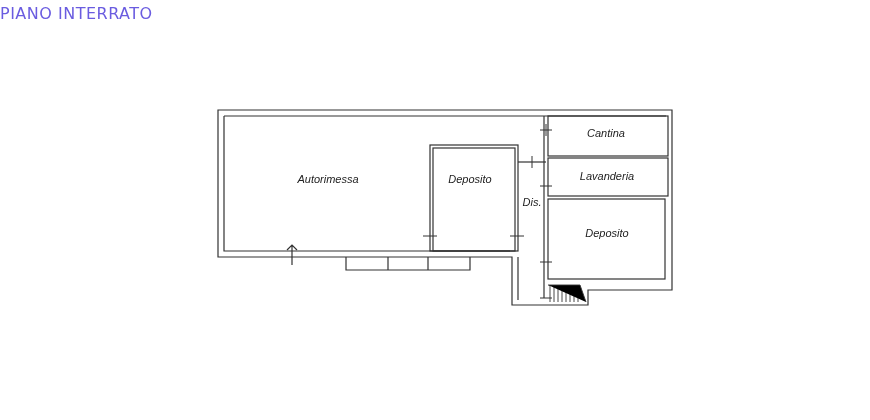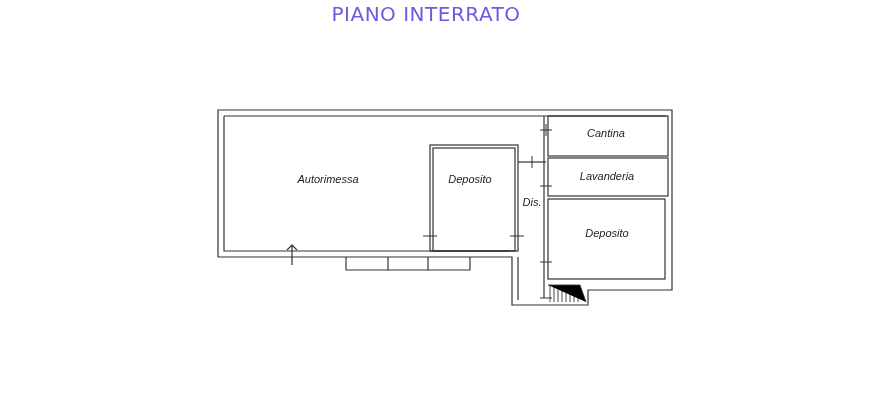"PIANO INTERRATO" .title { font-size: 20px -> 16px; text-align: center -> left }
